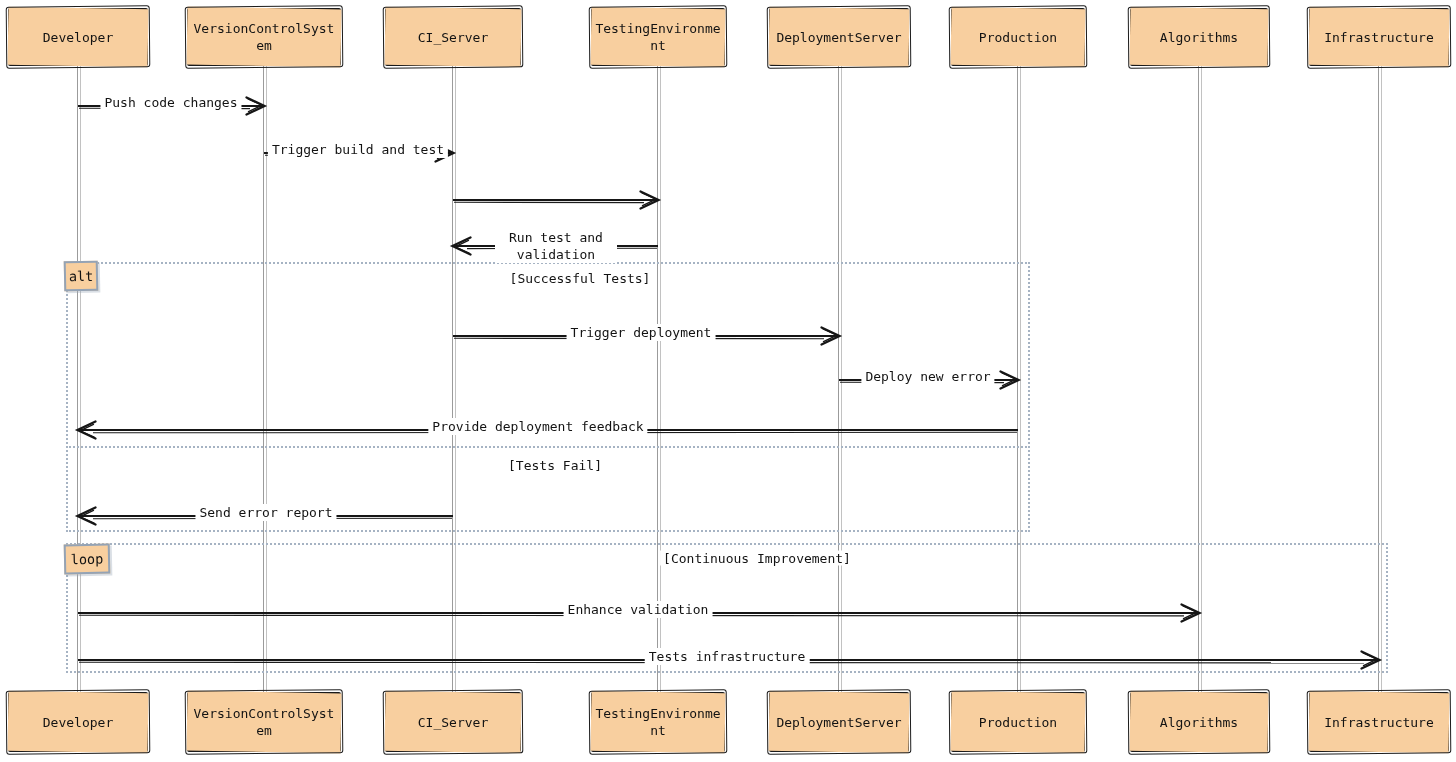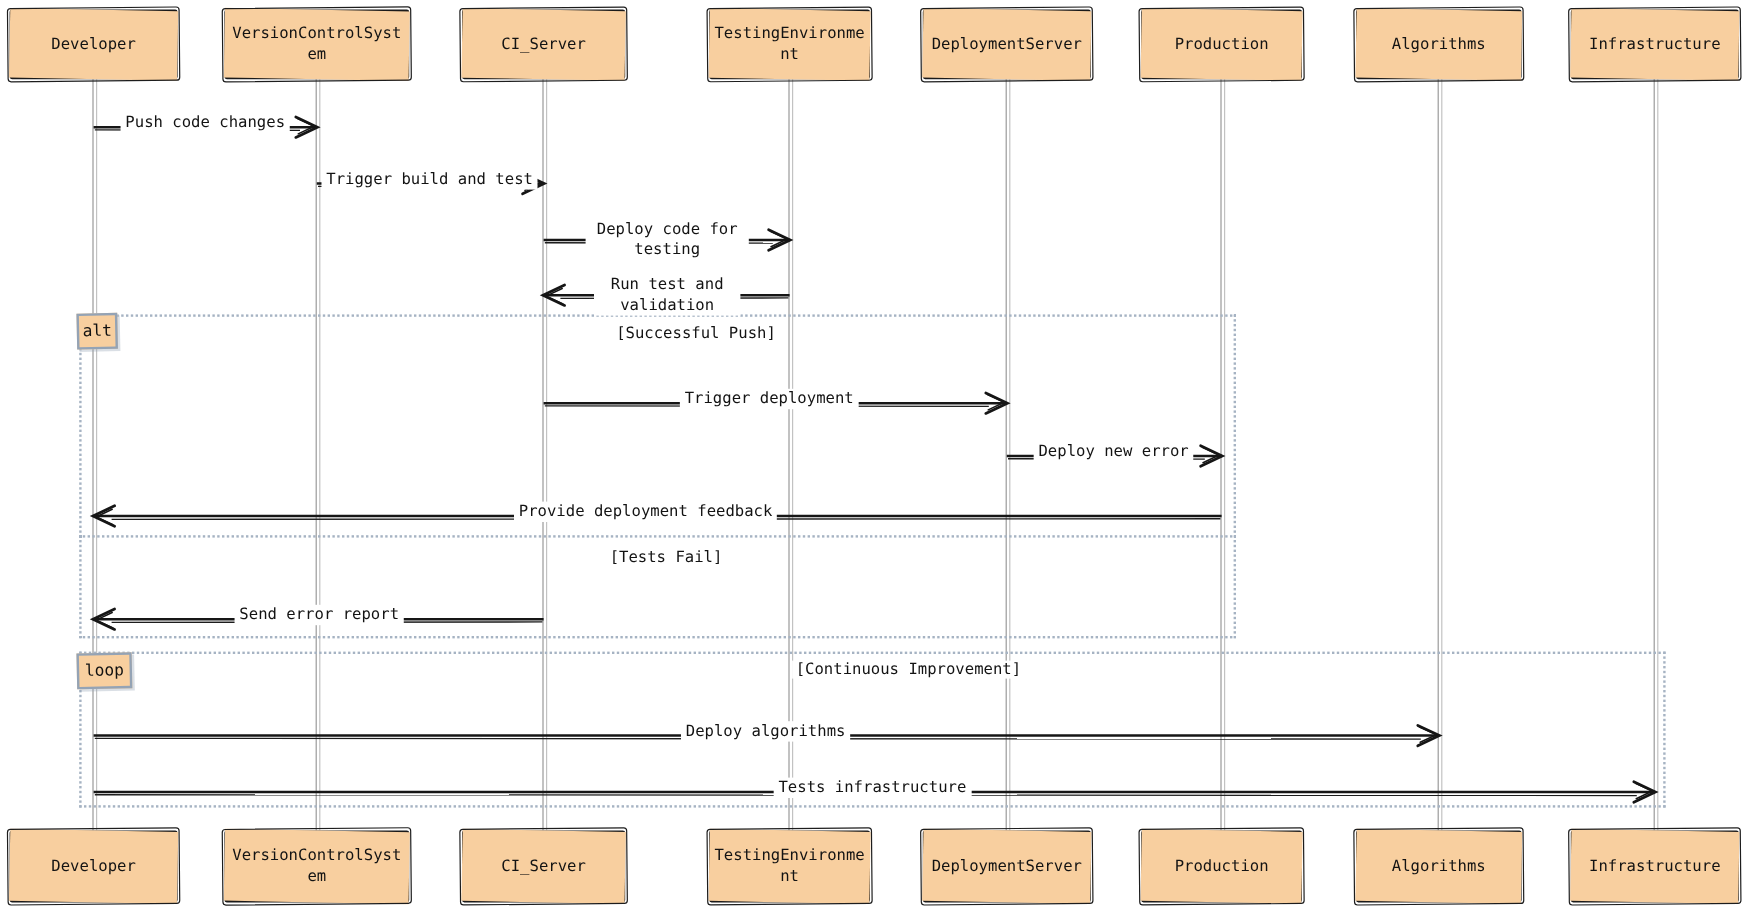"Deploy code for testing" div.msg-label { html: <div>Deploy code for testing</div> -> none }
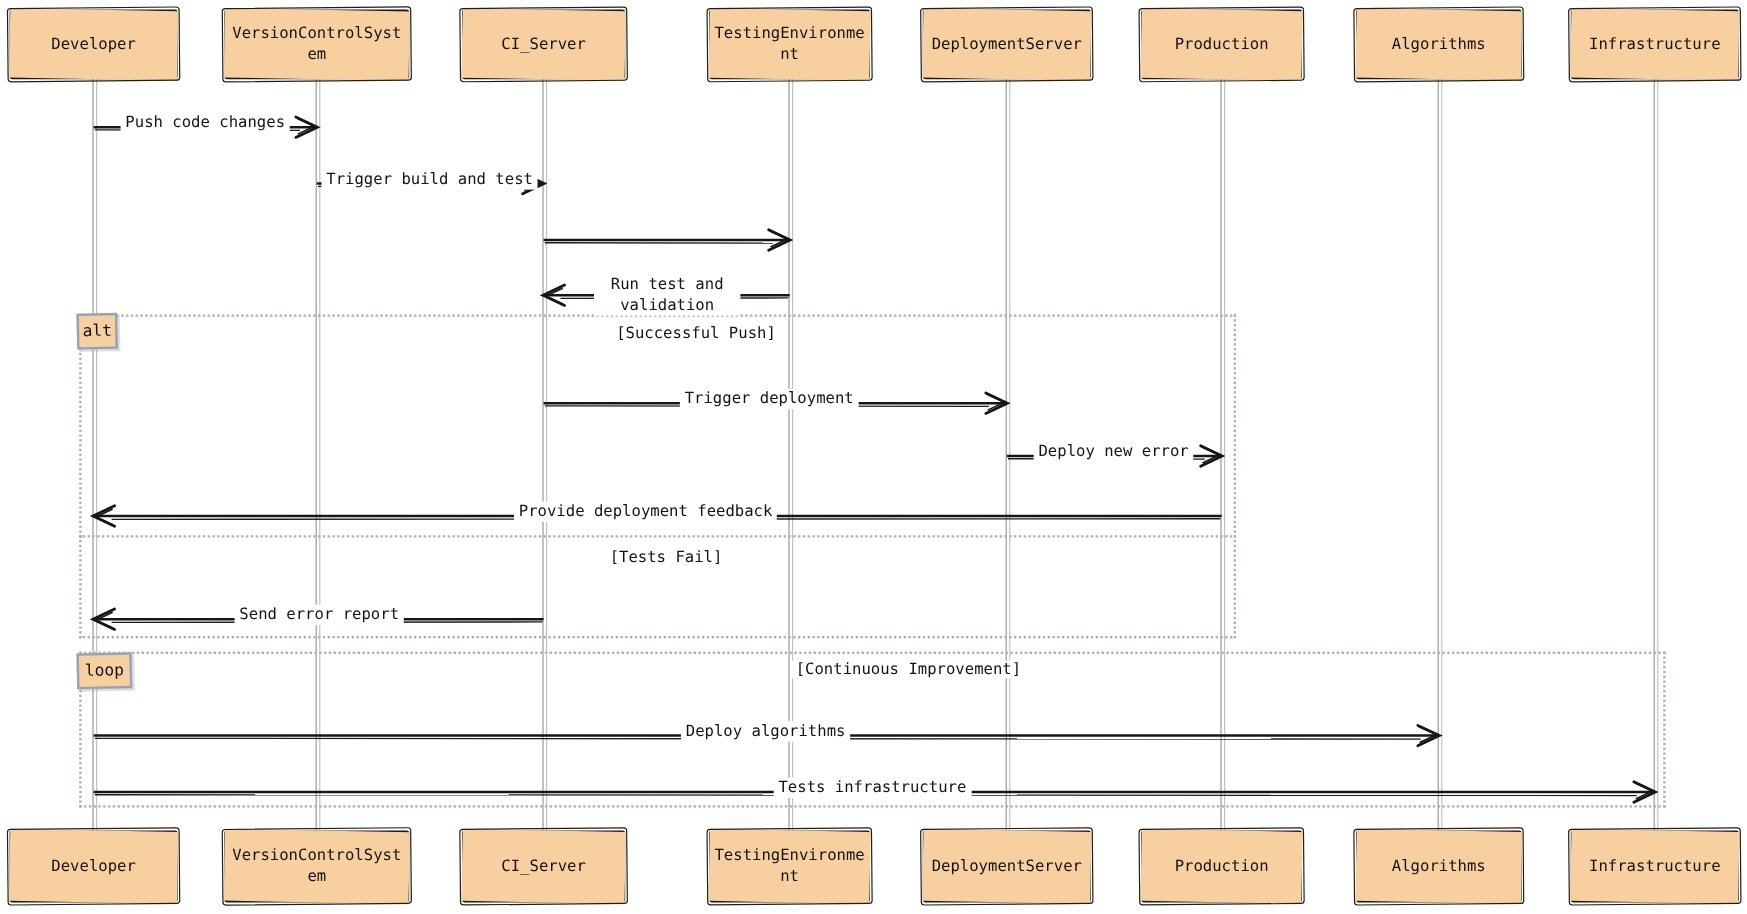"[Successful Push]" div.section-label { text: Push -> Tests }
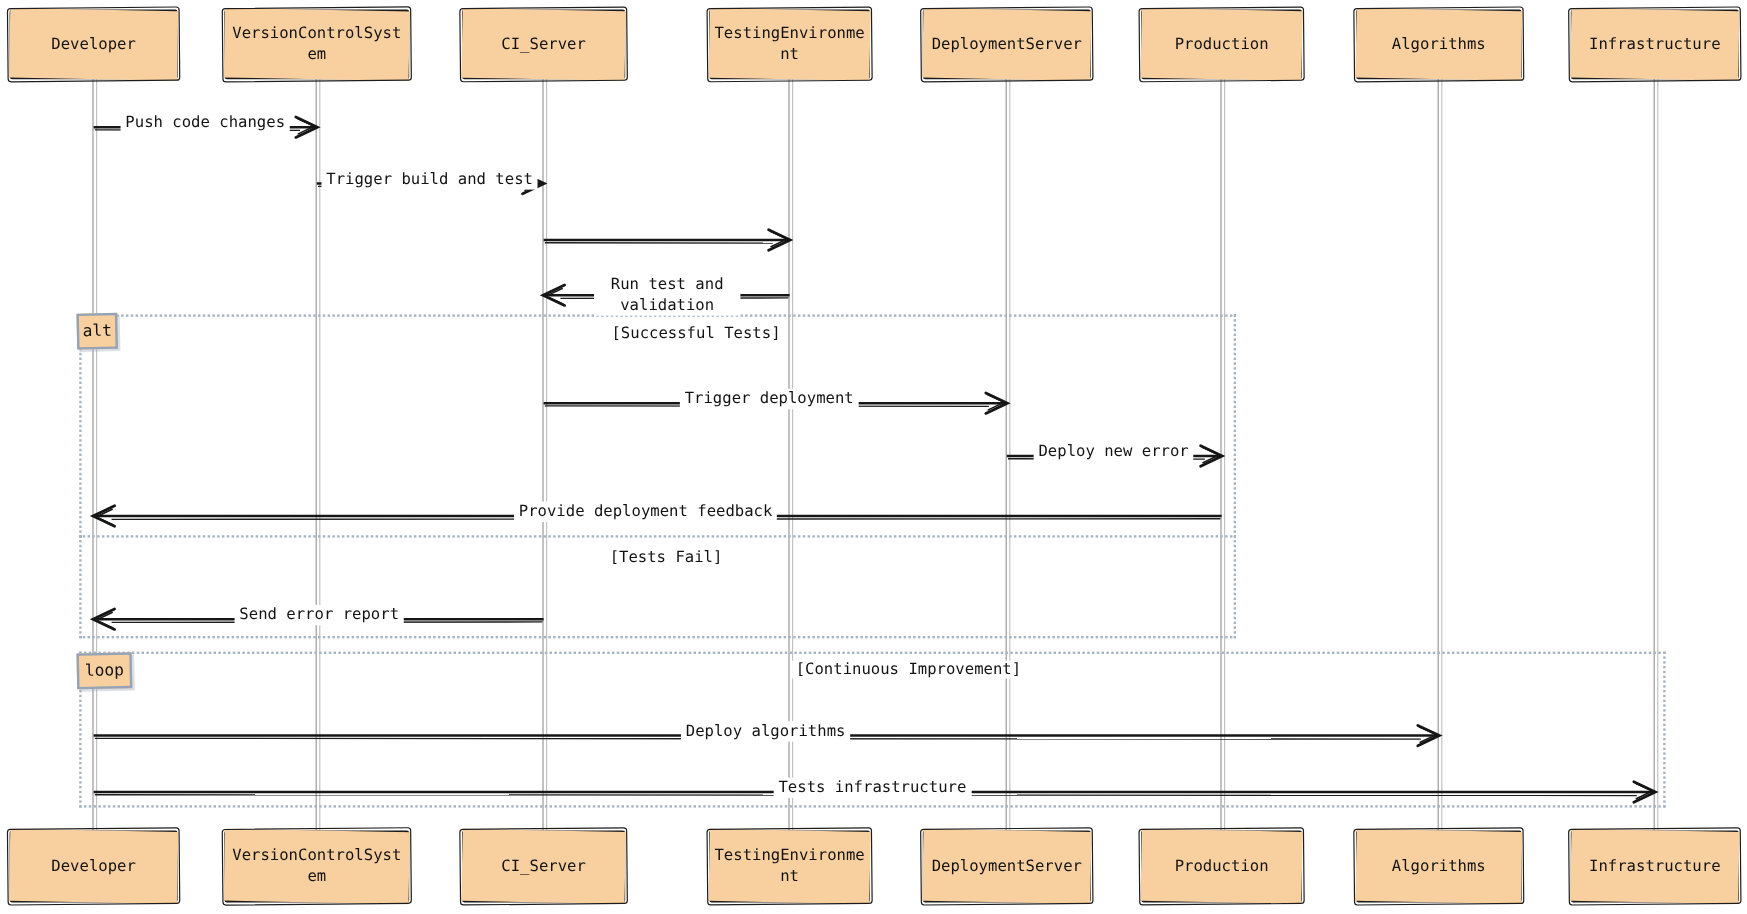"Deploy algorithms" div.msg-label { text: Deploy algorithms -> Enhance validation }
